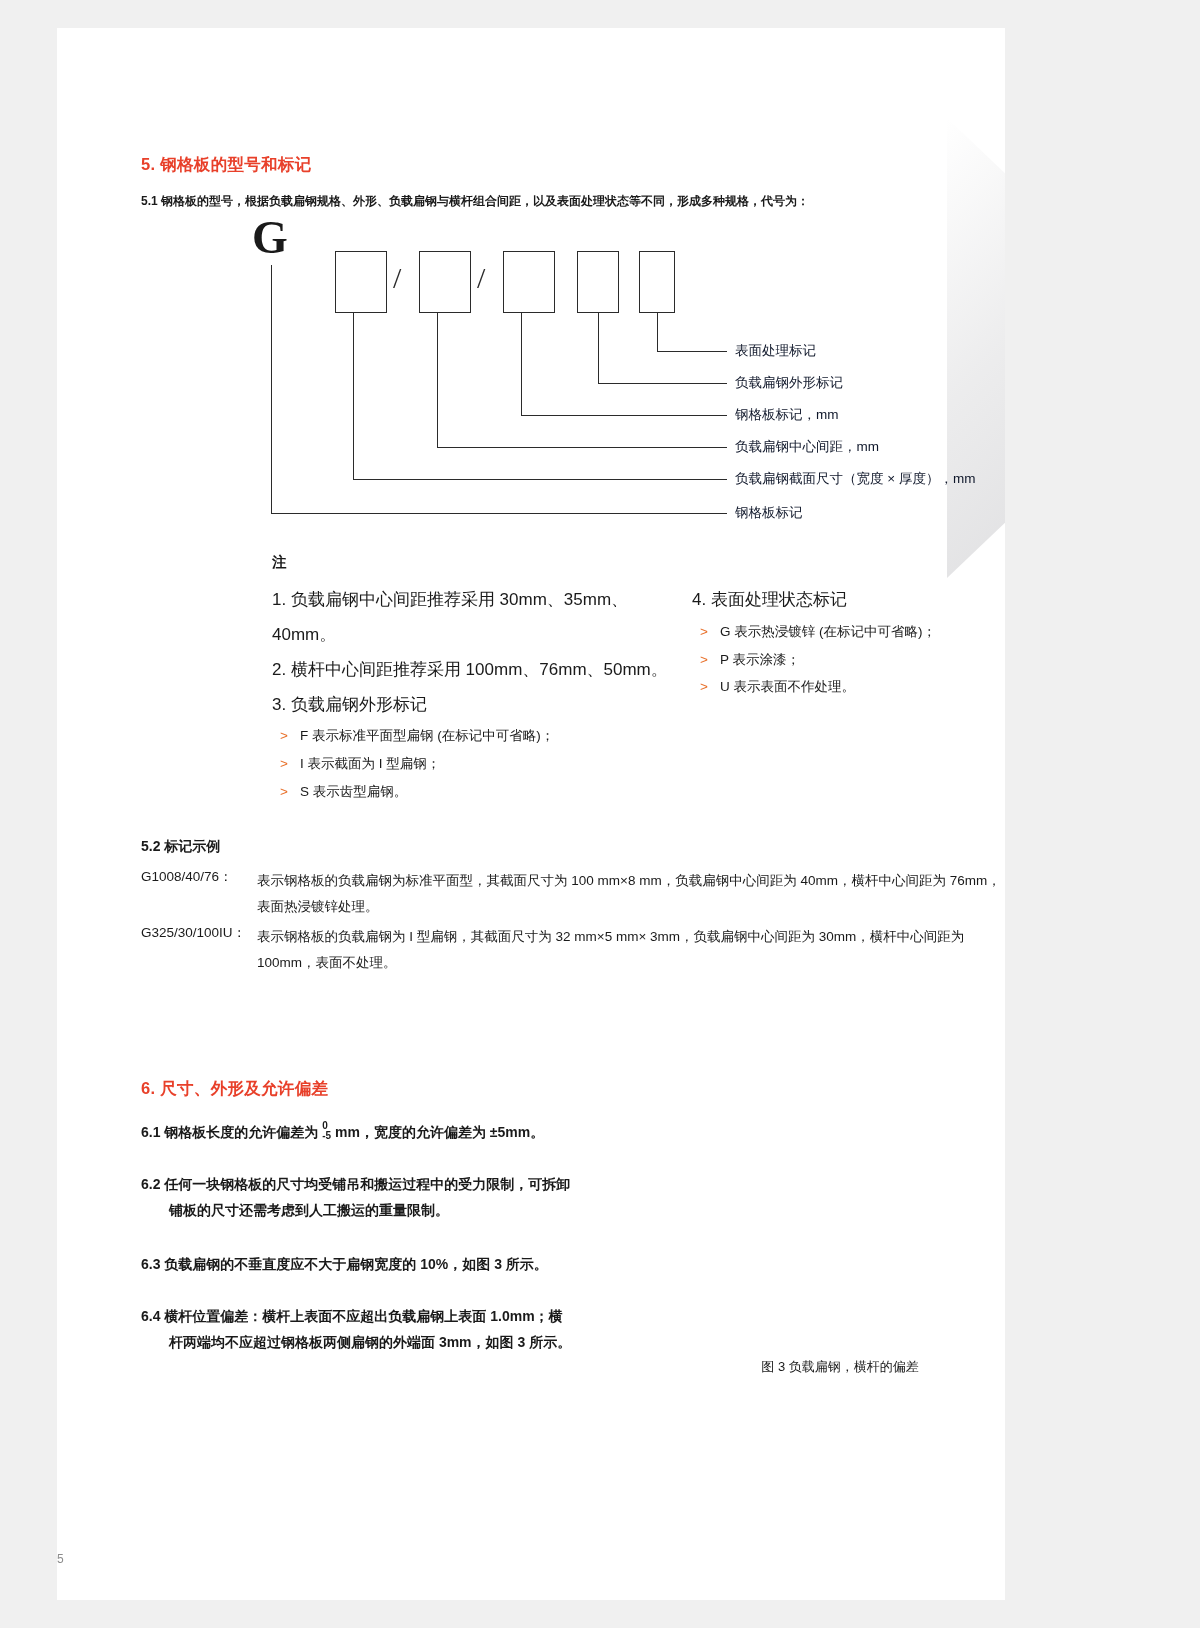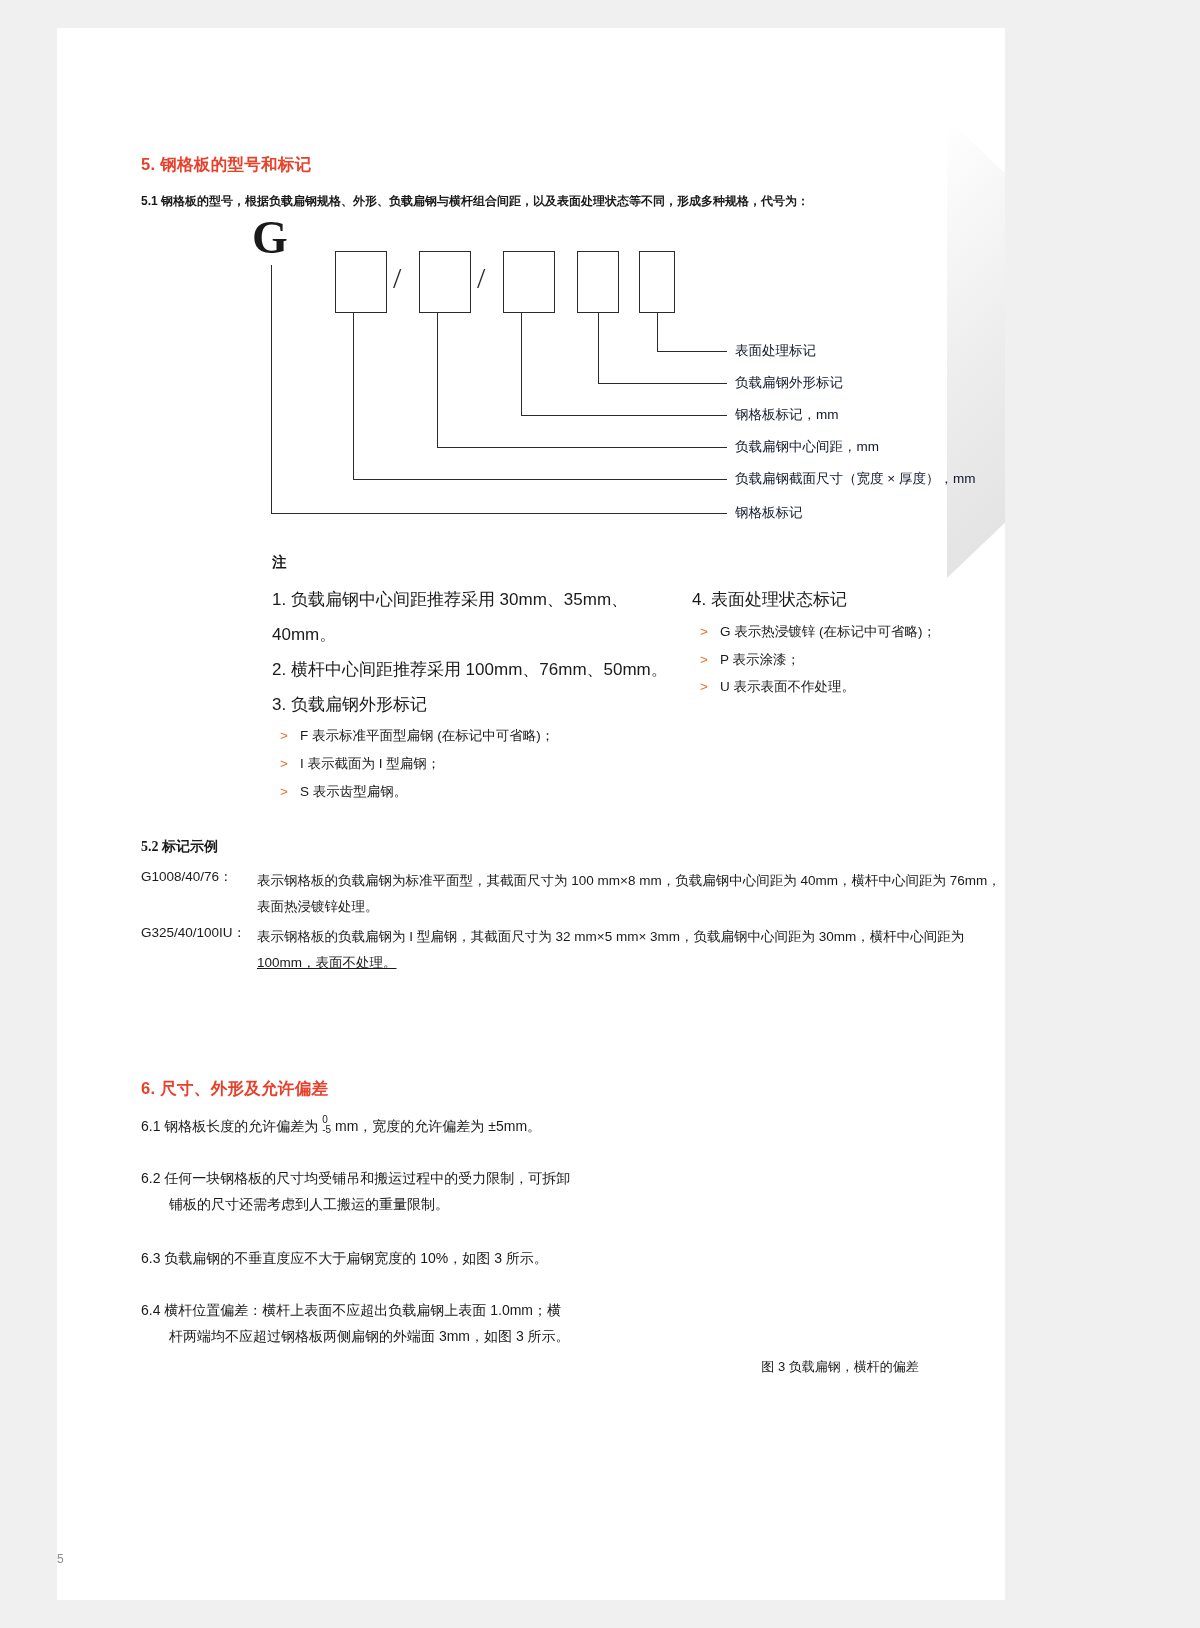"5.2 标记示例" #ex-head { font-family: Liberation Serif, serif -> none }
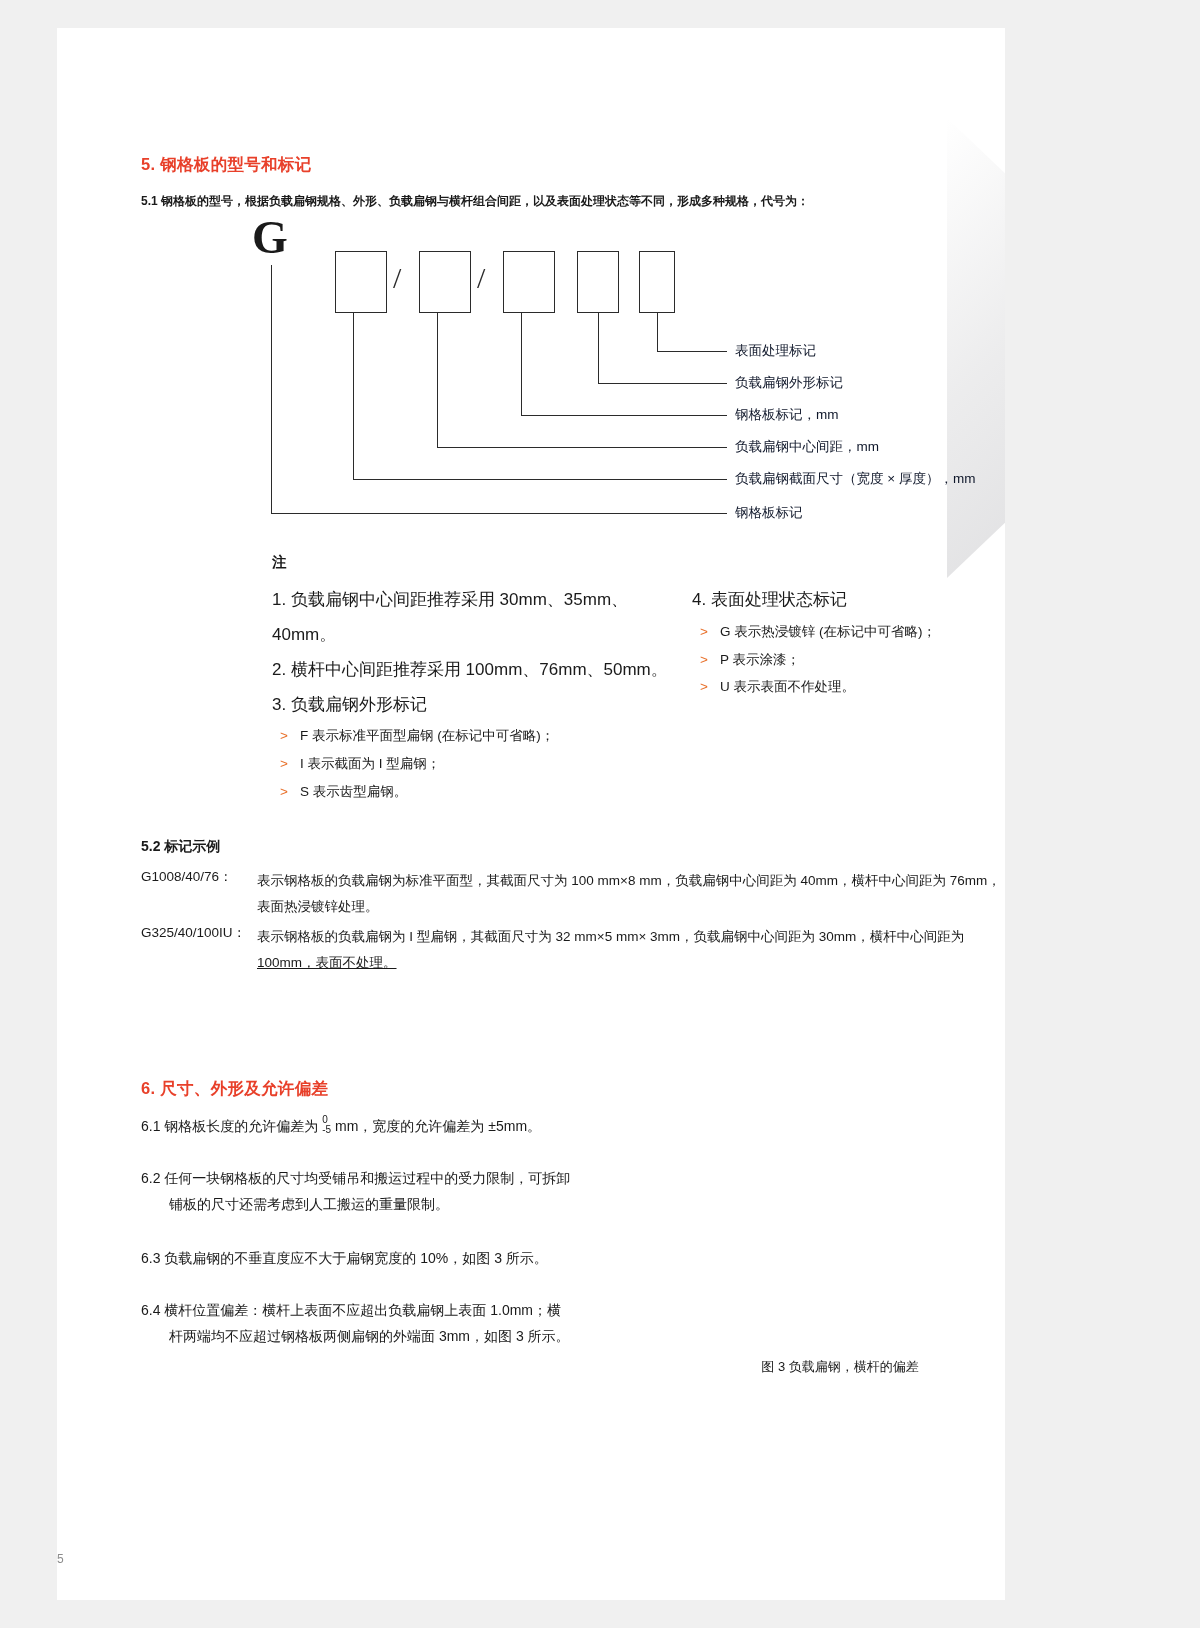"G325/40/100IU：" div.ex-label { text: G325/40/100IU -> G325/30/100IU }
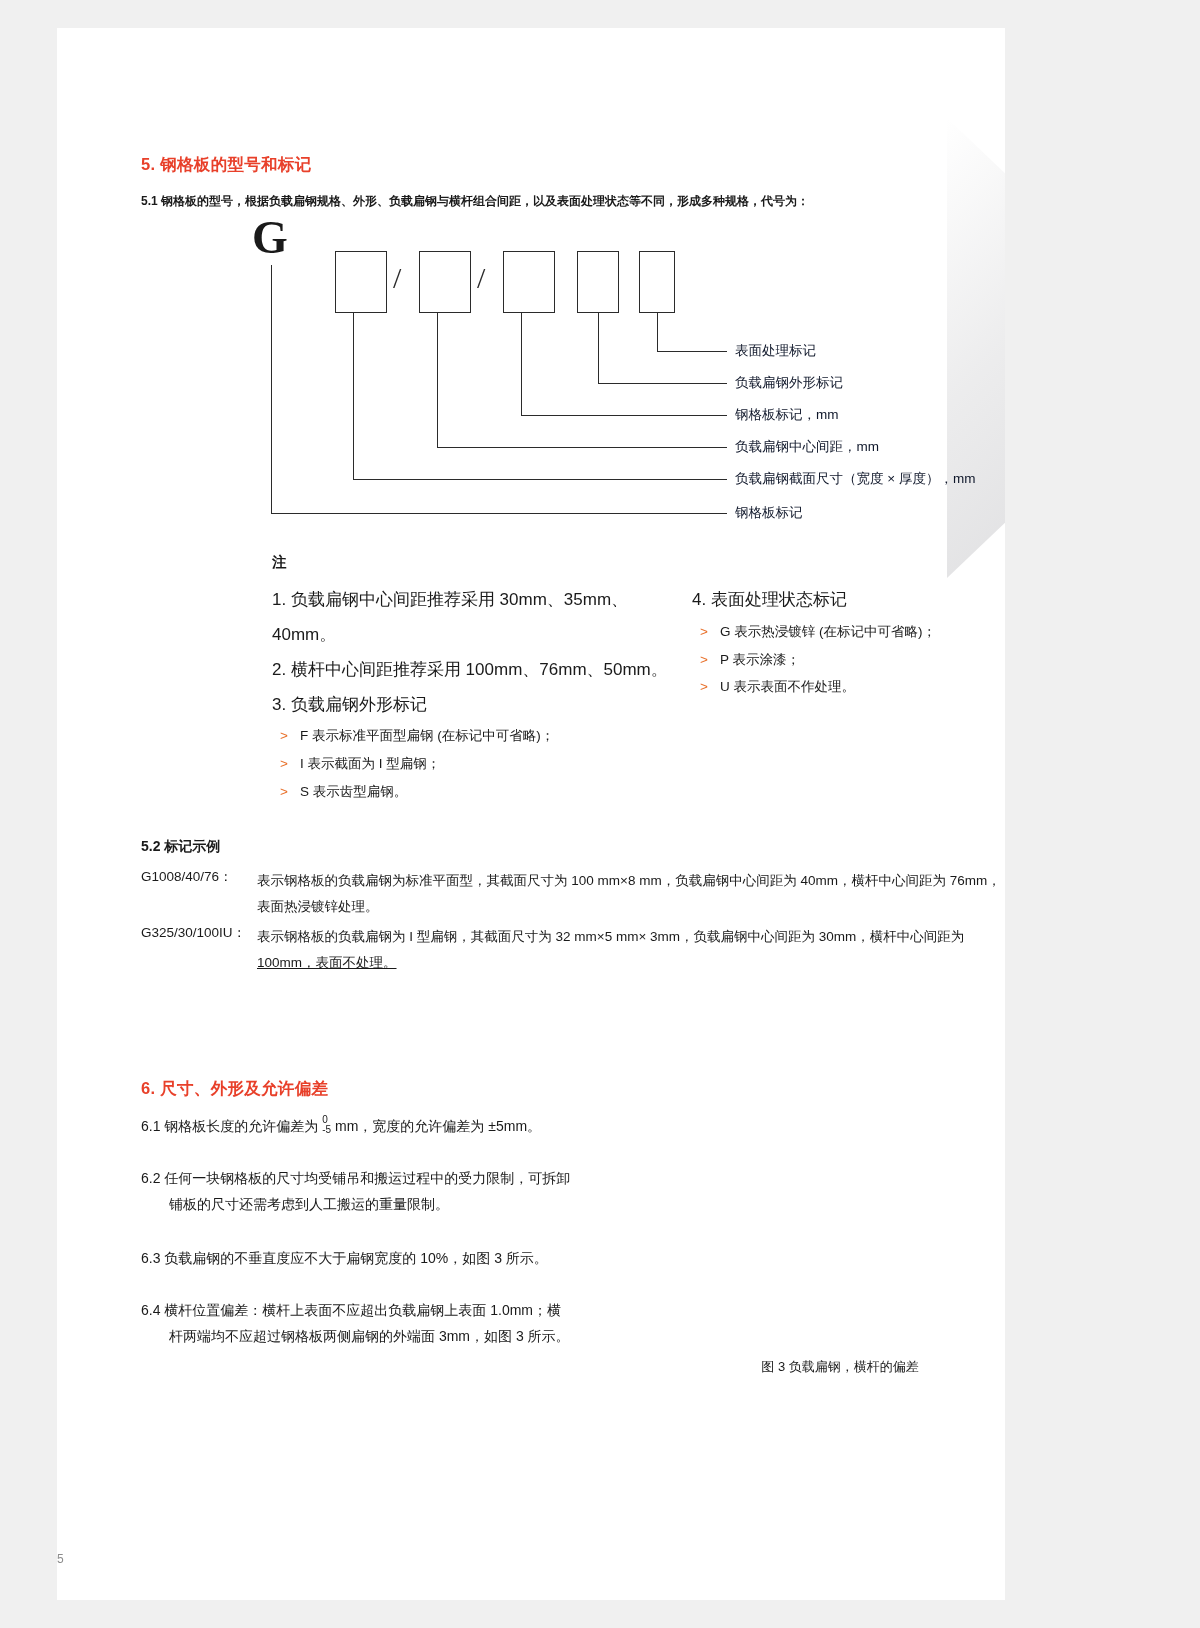"100mm，表面不处理。" div.ex-body { text-decoration: underline -> none }
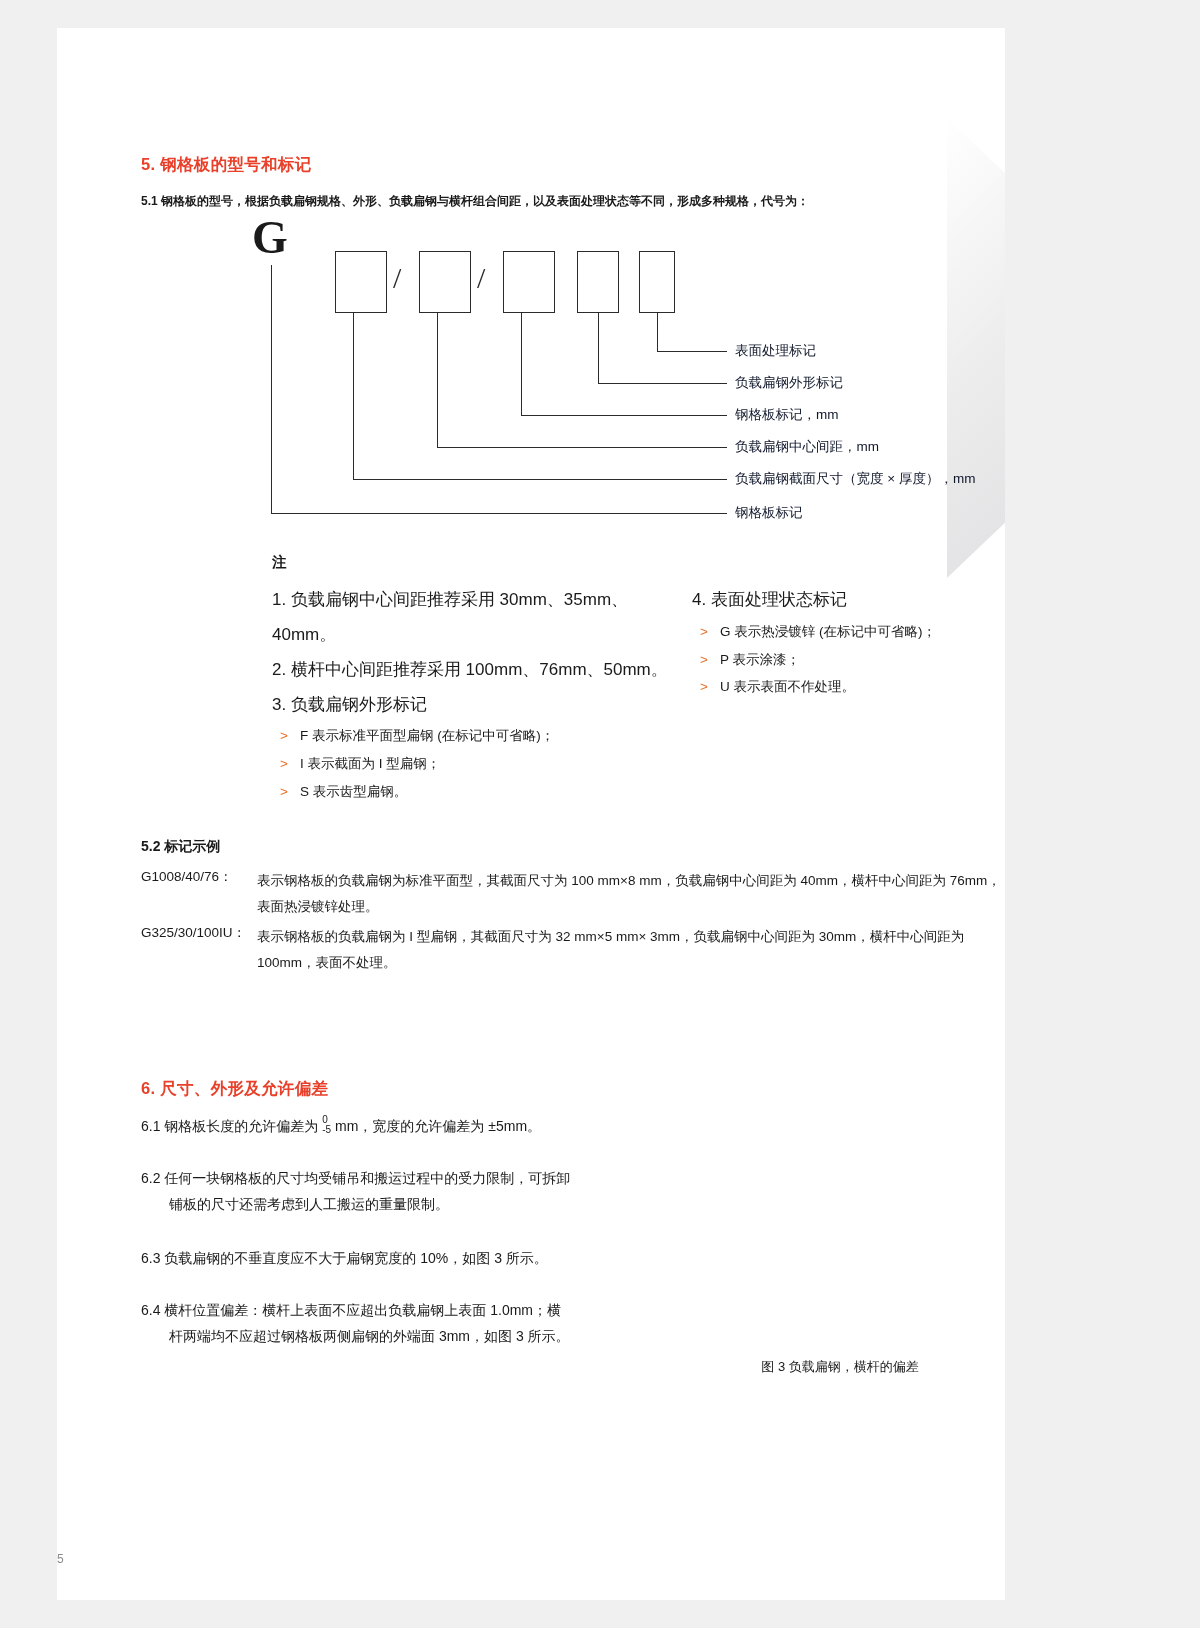"6.1 钢格板长度的允许偏差为" .c6 { font-weight: normal -> bold; margin-top: none -> 6px }
